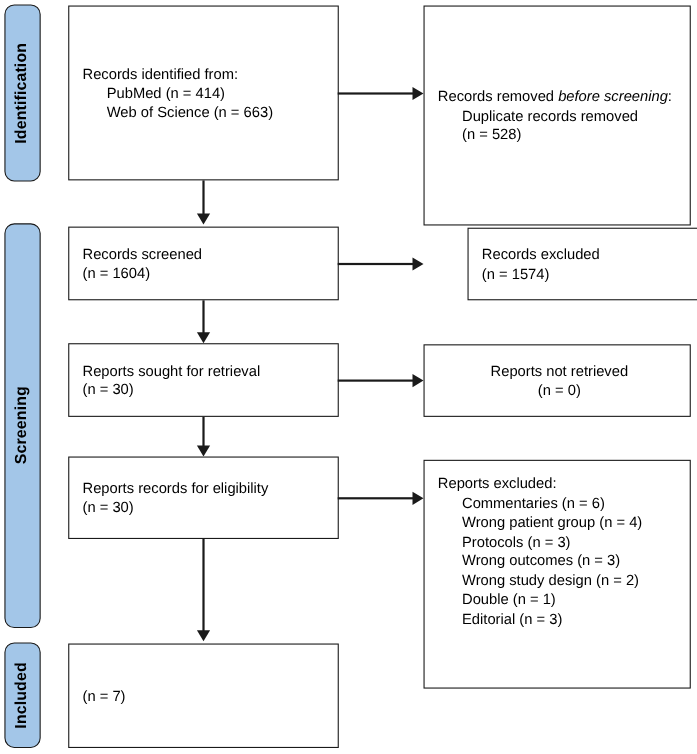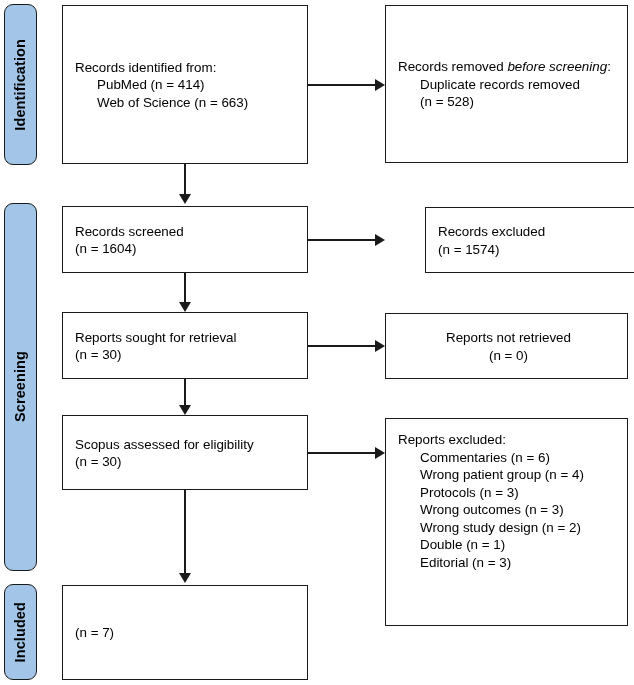"Records removed before screening:" div.flow-box { height: 158px -> 200px }
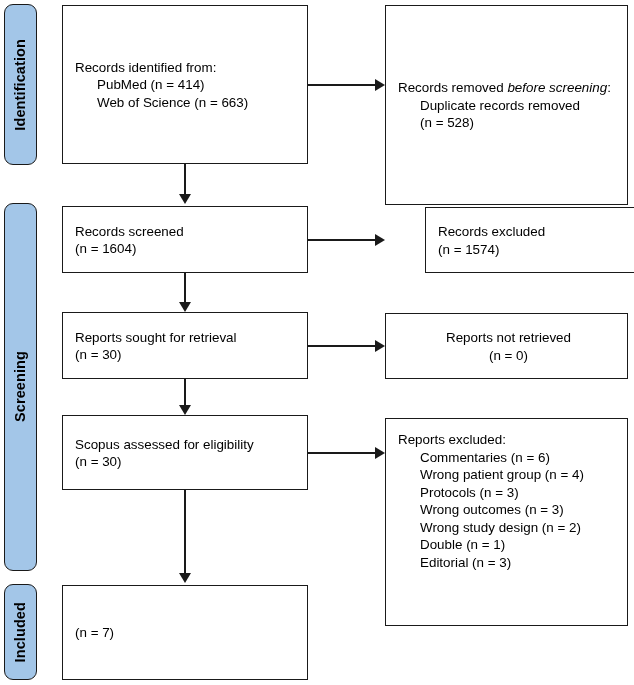"Scopus assessed for eligibility" div.box-line { text: Scopus assessed -> Reports records }
